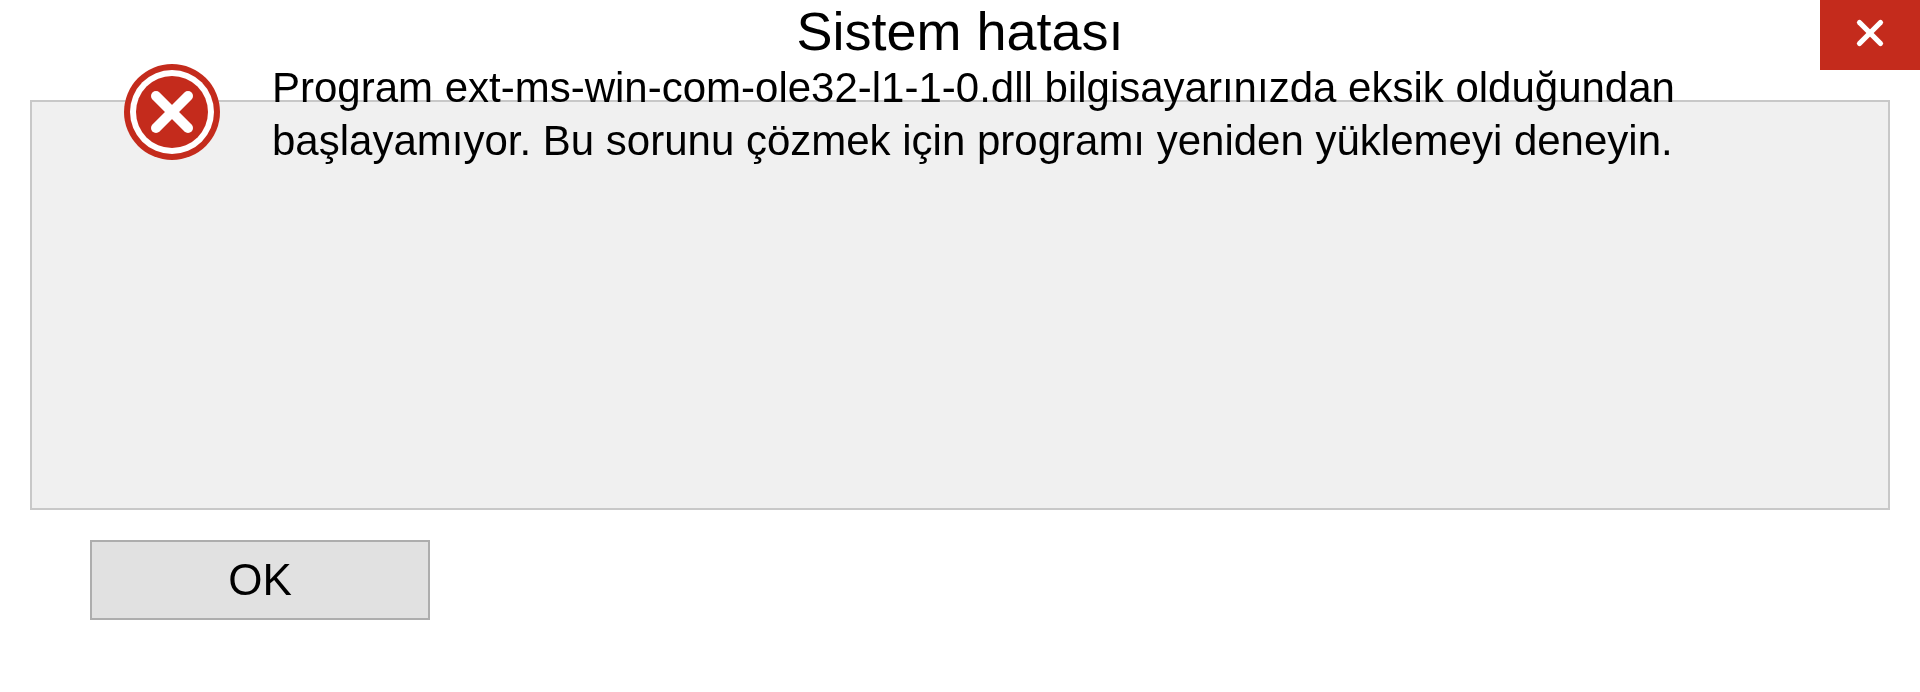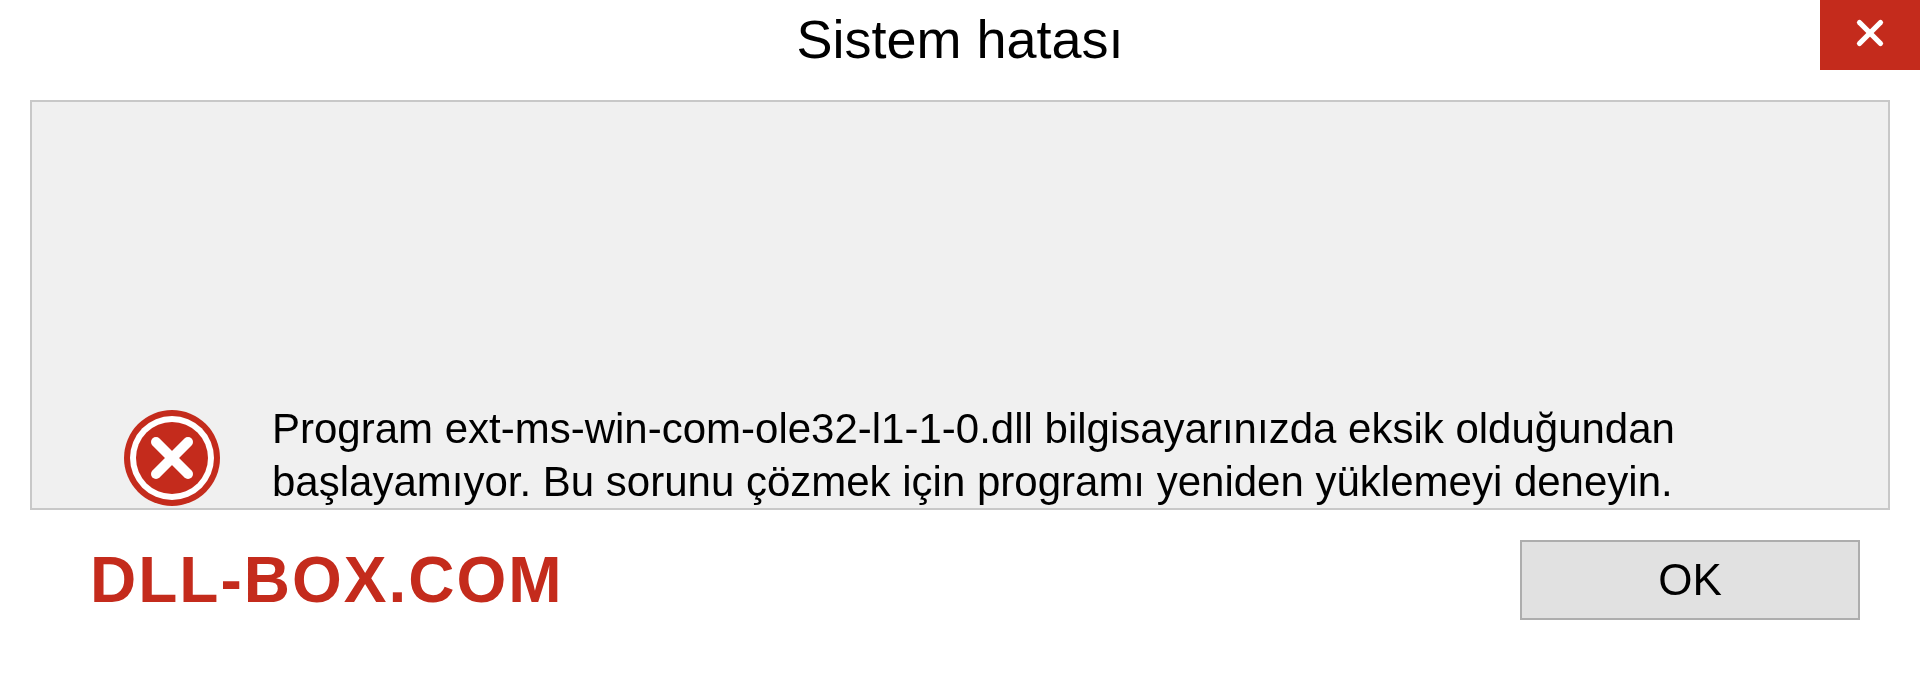"Sistem hatası" .title-bar { padding-top: 8px -> 0 }
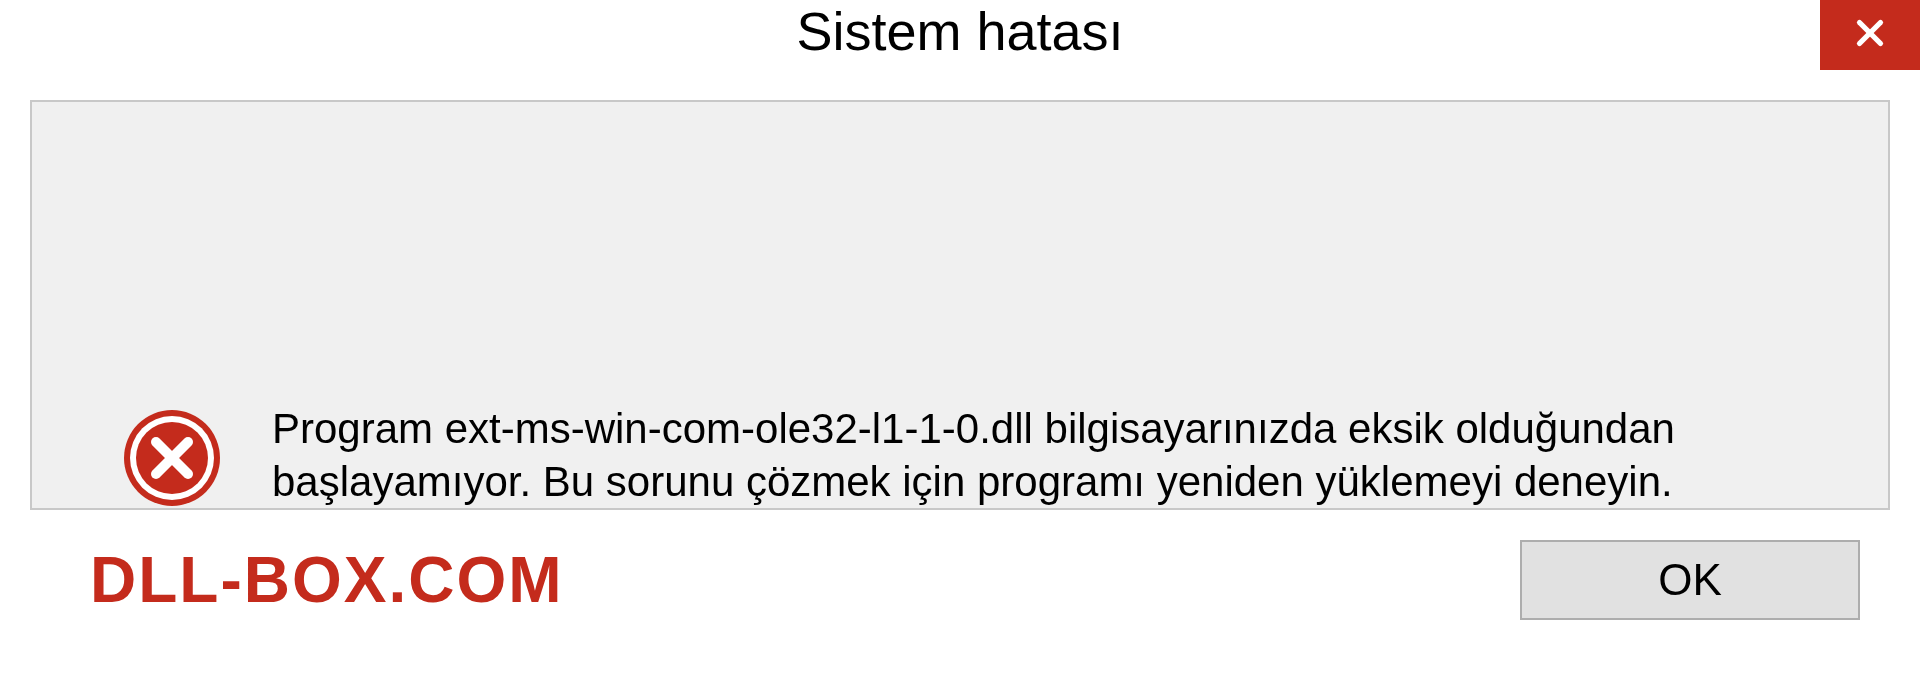"Program ext-ms-win-com-ole32-l1-1-0.dll" .content-panel { align-items: flex-end -> flex-start }
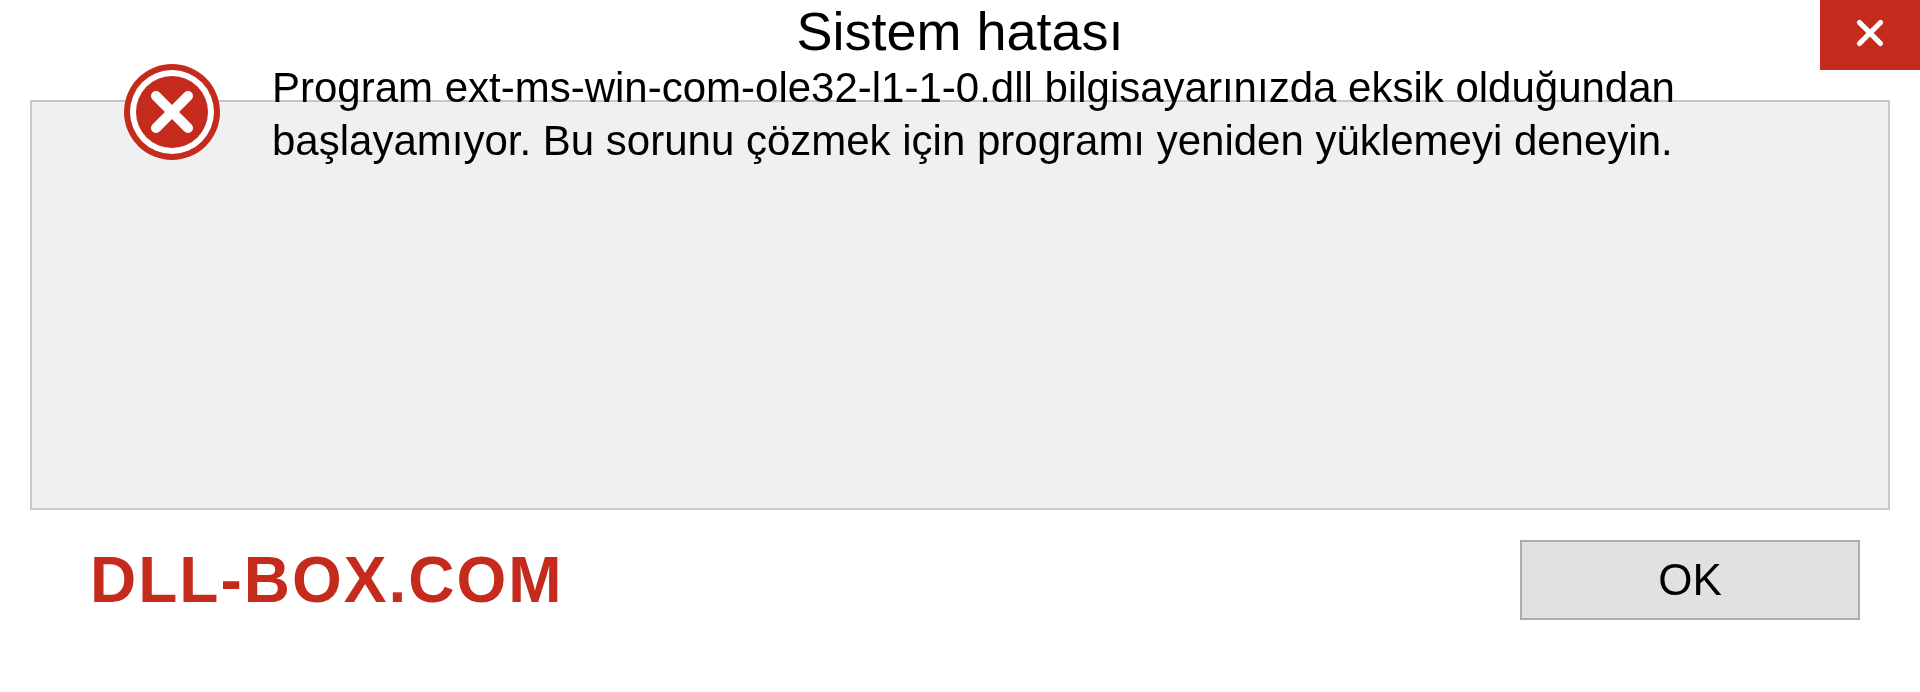"DLL-BOX.COM" div.watermark { html: <div>DLL-BOX.COM</div> -> none }
